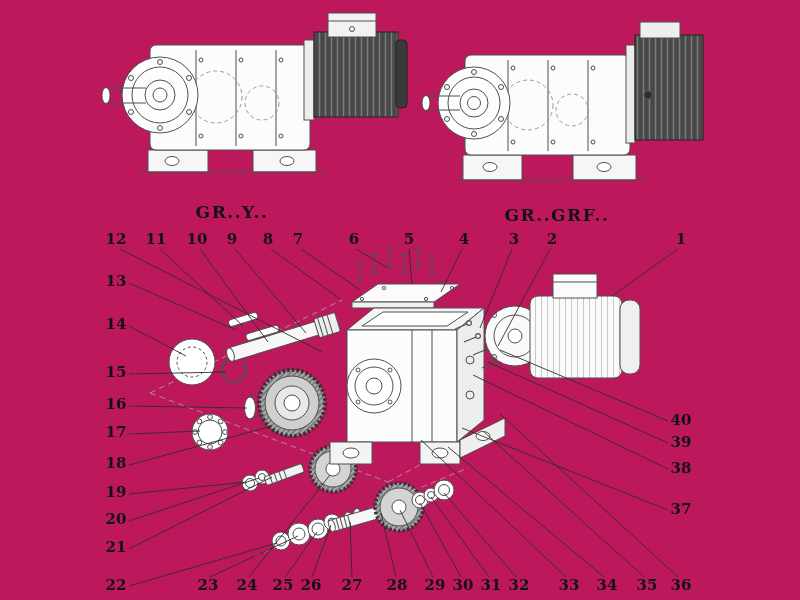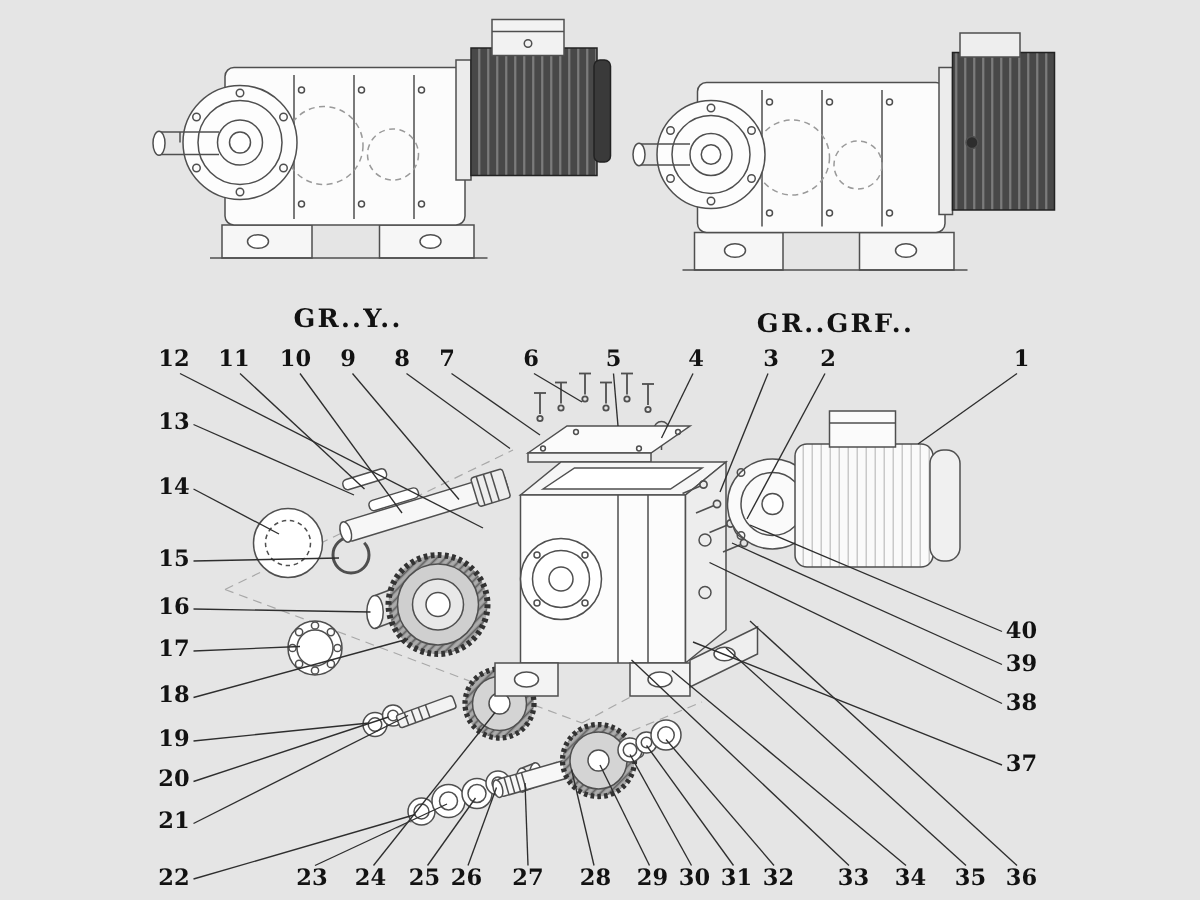"GR..Y.." .stage { background: #e5e5e5 -> #be185d }
